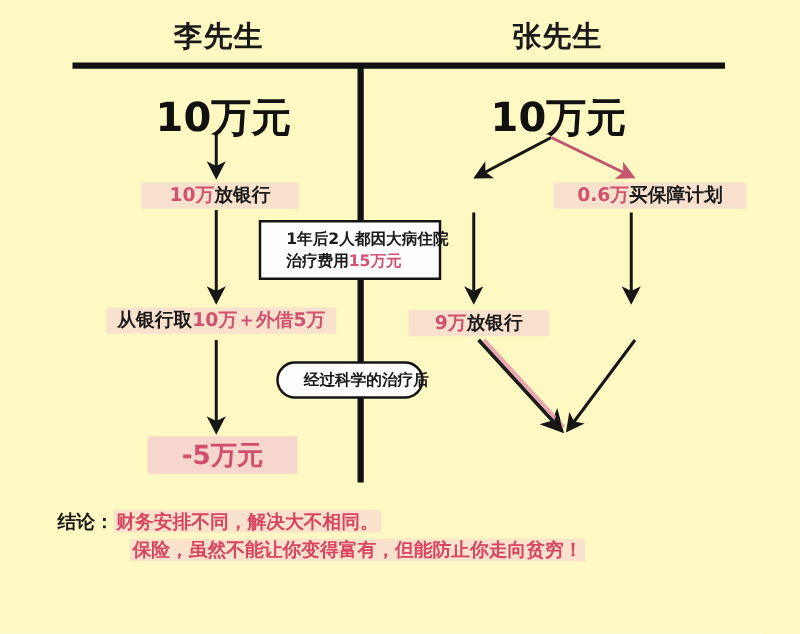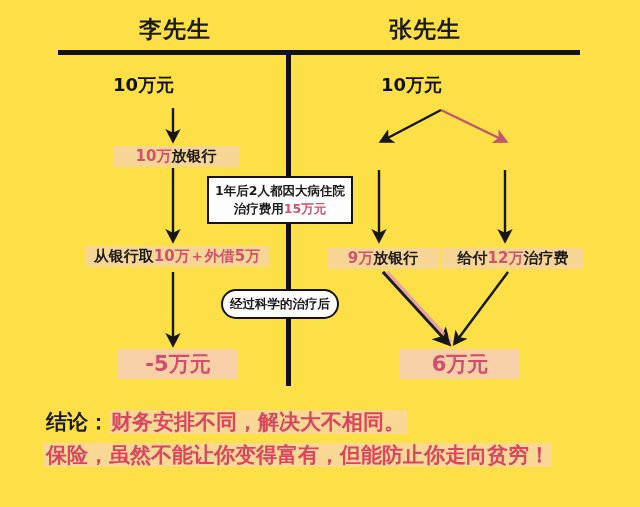"李先生" #stage { background: #fde047 -> #fef9c3 }
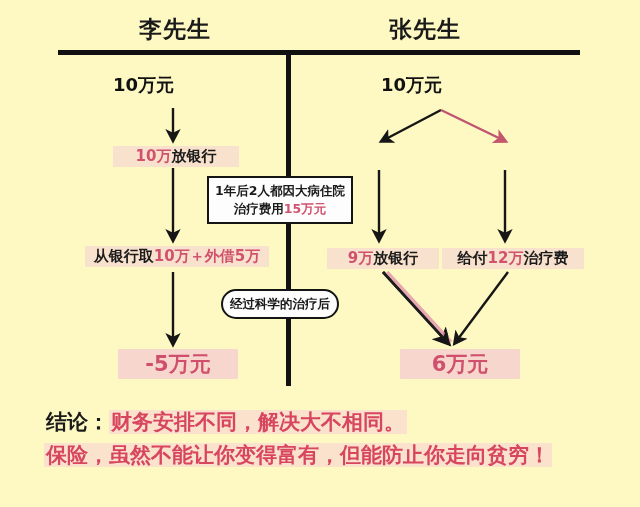"张先生" div.abs { left: 355px -> 376px }
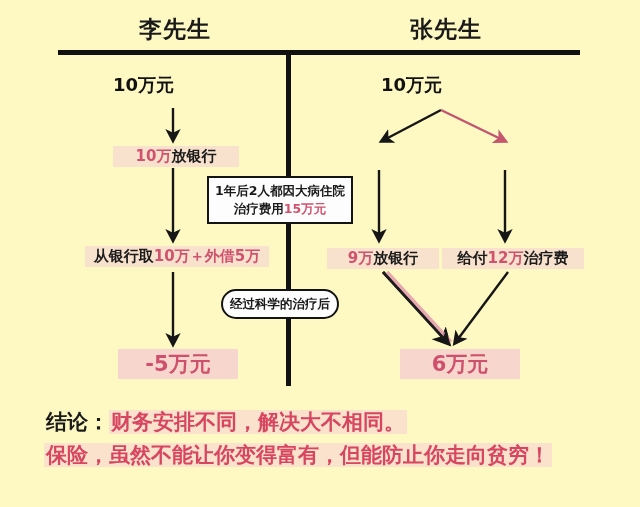"10万元" .amount-big { font-size: 18px -> 32px; text-align: left -> right }
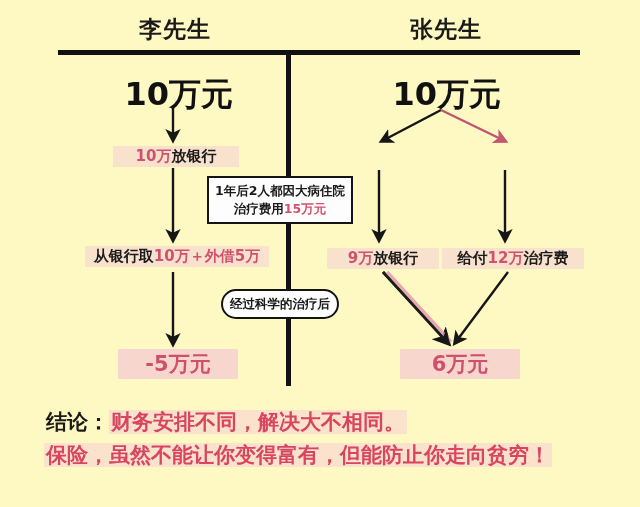"0.6万买保障计划" div.abs { html: none -> <div> <span>0.6万</span><span>买保障计划</span> </div> }
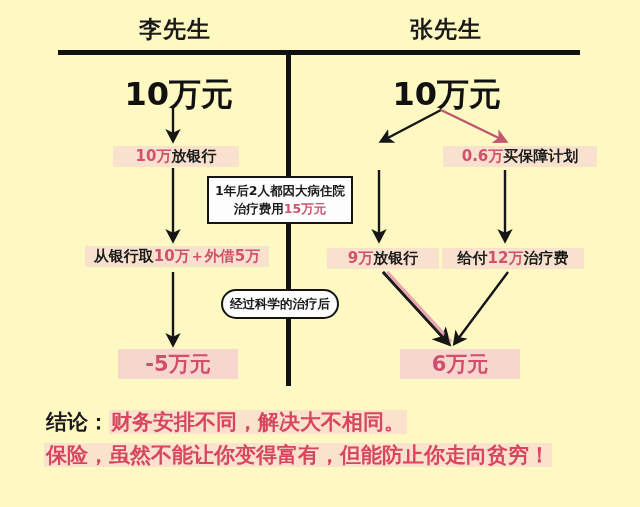"1年后2人都因大病住院" .callout { padding: 4px 6px -> 4px 20px; text-align: center -> left }
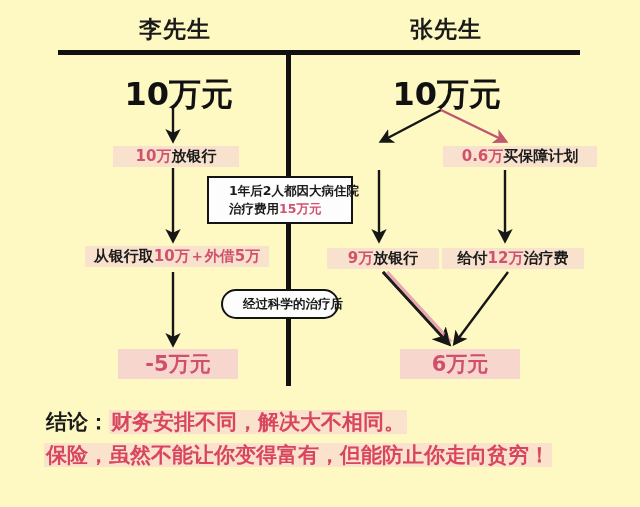"给付12万治疗费" div.abs { html: <div> <span>给付</span><span>12万</span><span>治疗费</span> </div> -> none }
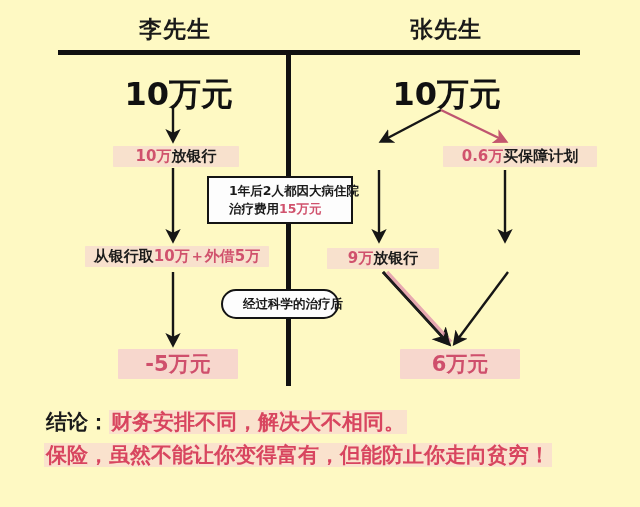"6万元" div.abs { html: <div>6万元</div> -> none }
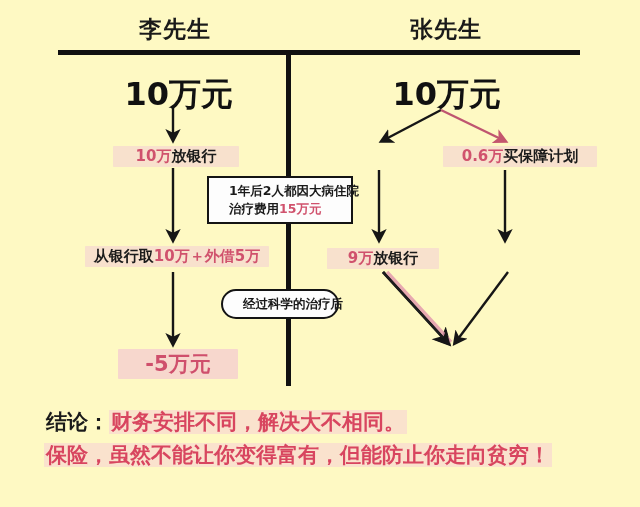"结论：财务安排不同，解决大不相同。" .concl-line { font-size: 21px -> 15px }
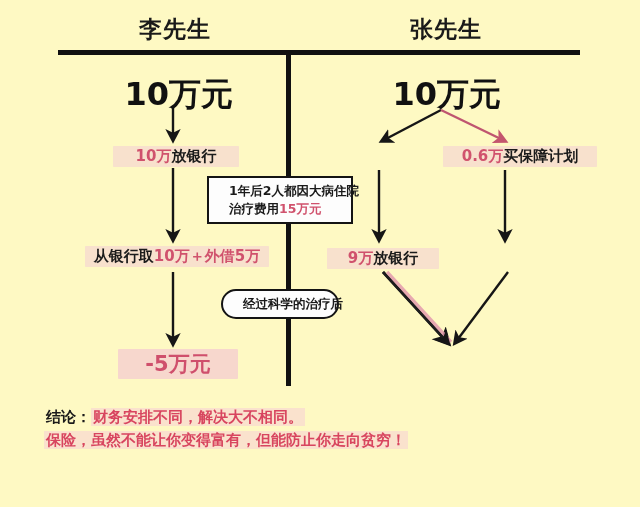"保险，虽然不能让你变得富有，但能防止你走向贫穷！" .concl-row2 { padding-left: 44px -> 104px }
